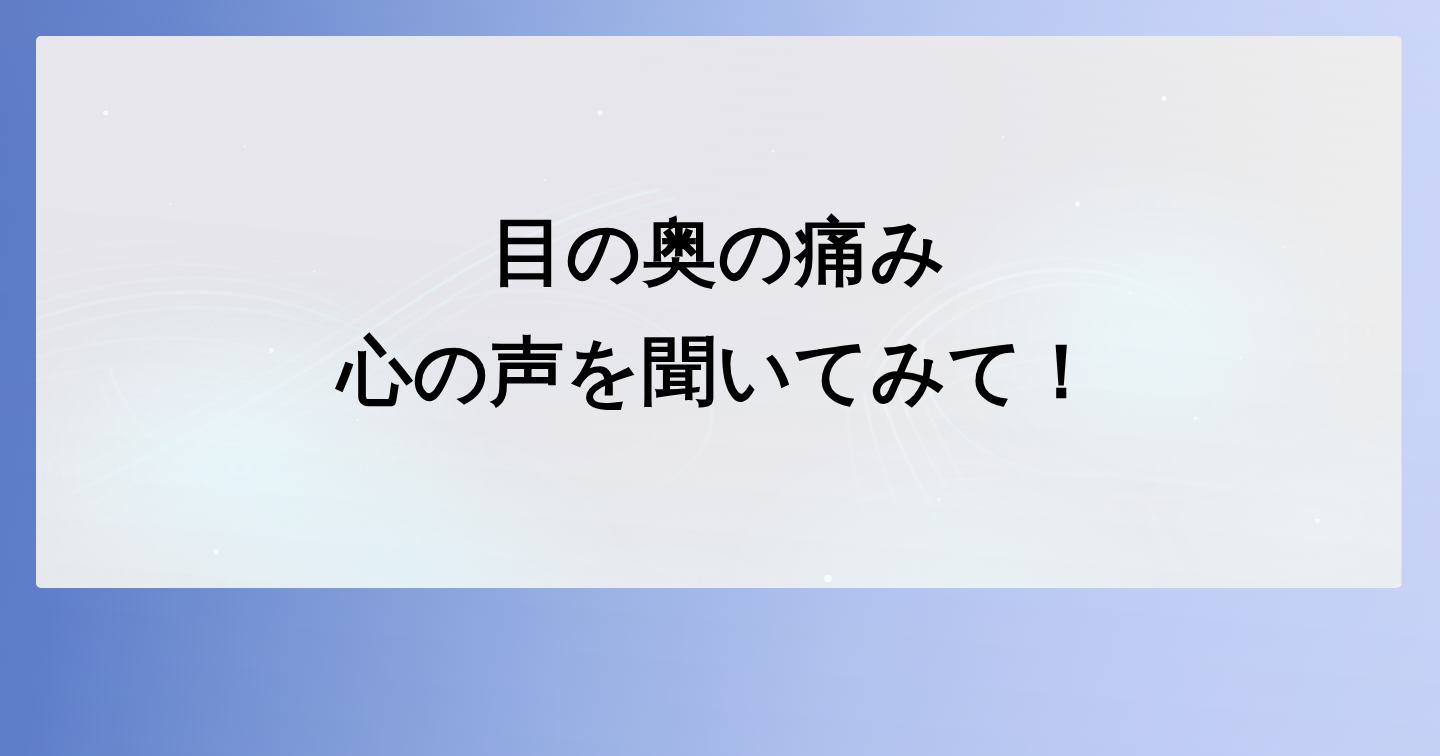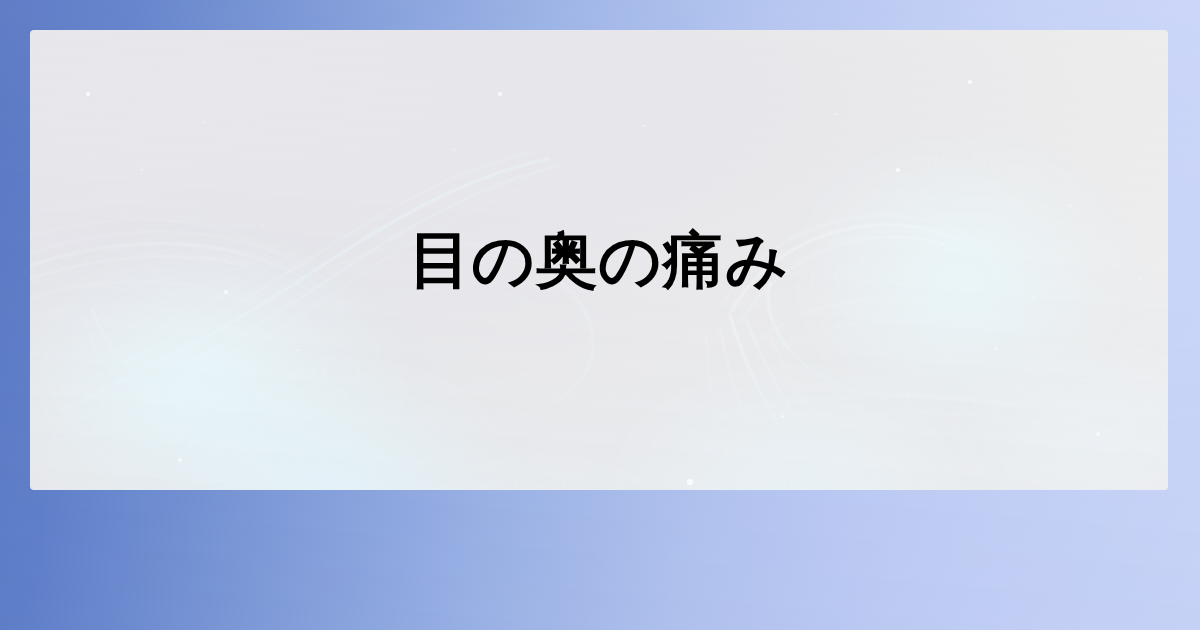"心の声を聞いてみて！" div.line { html: none -> <div>心の声を聞いてみて！</div> }
